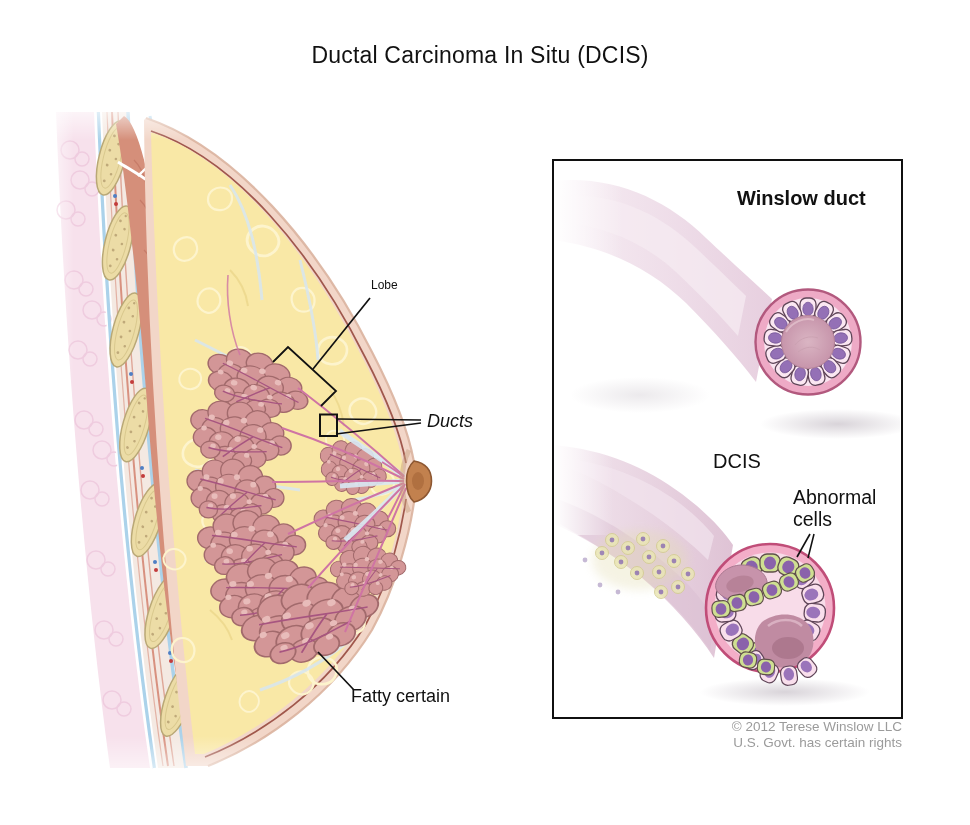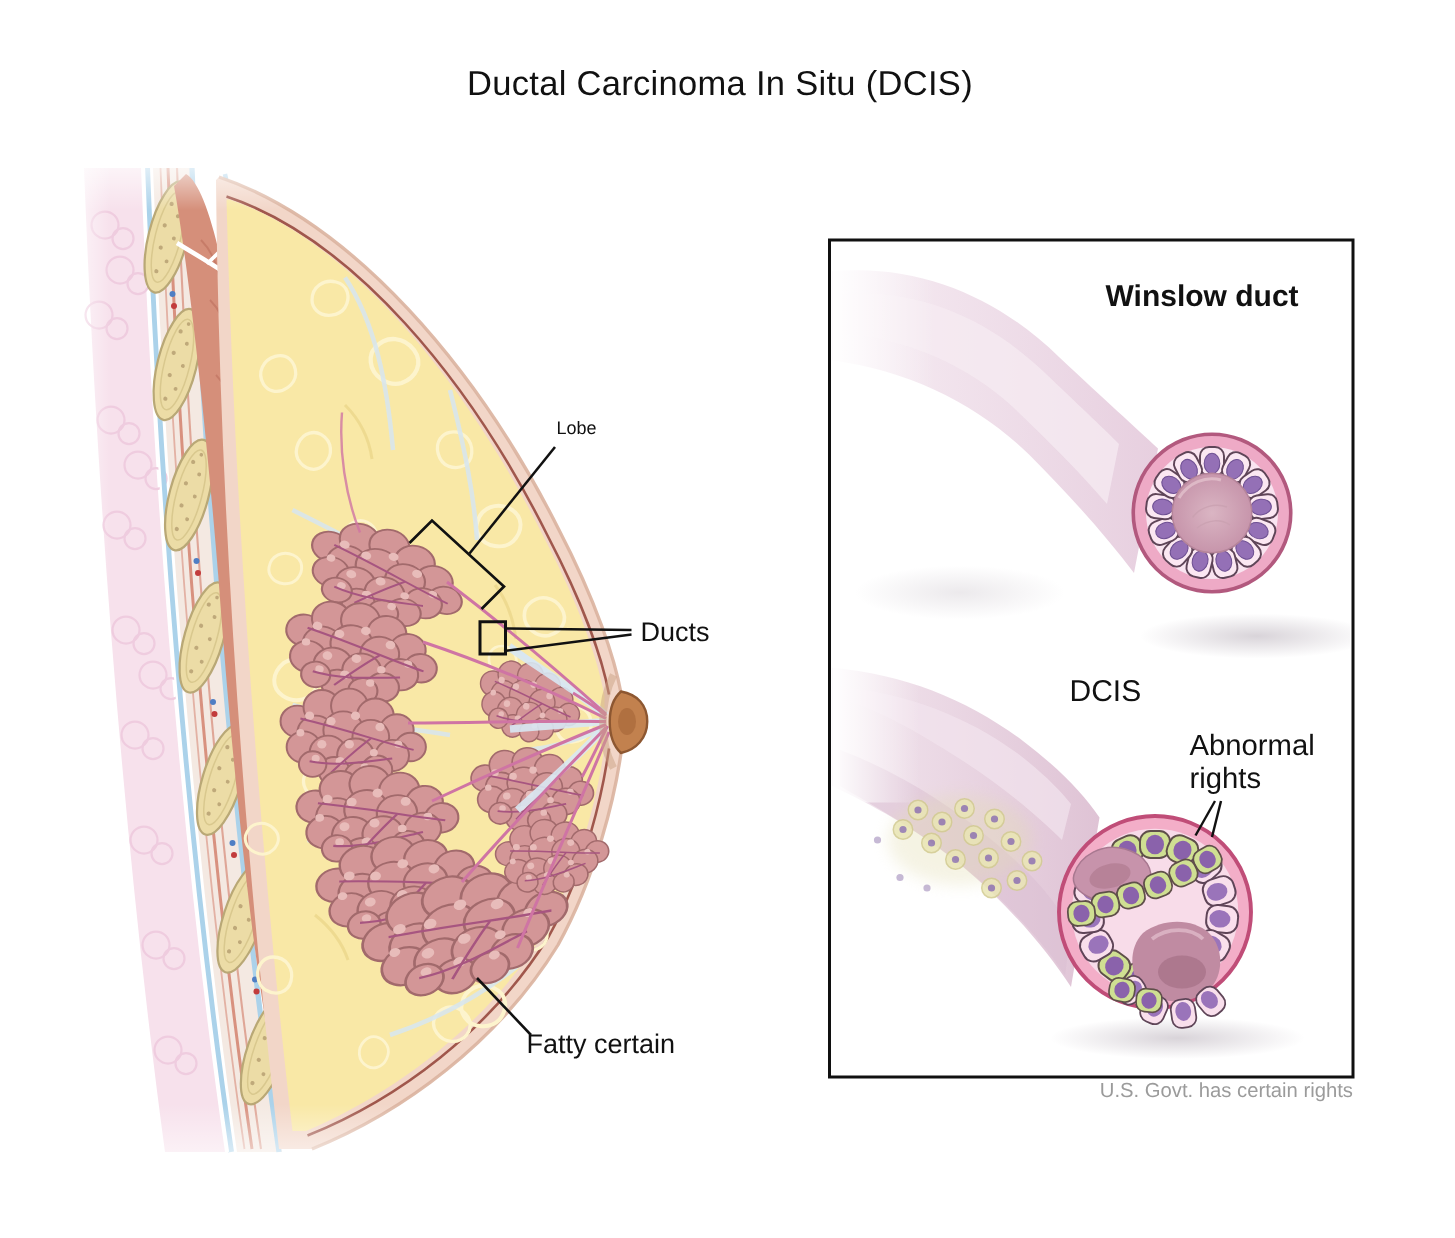"Ducts" #lbl-ducts { font-style: none -> italic }
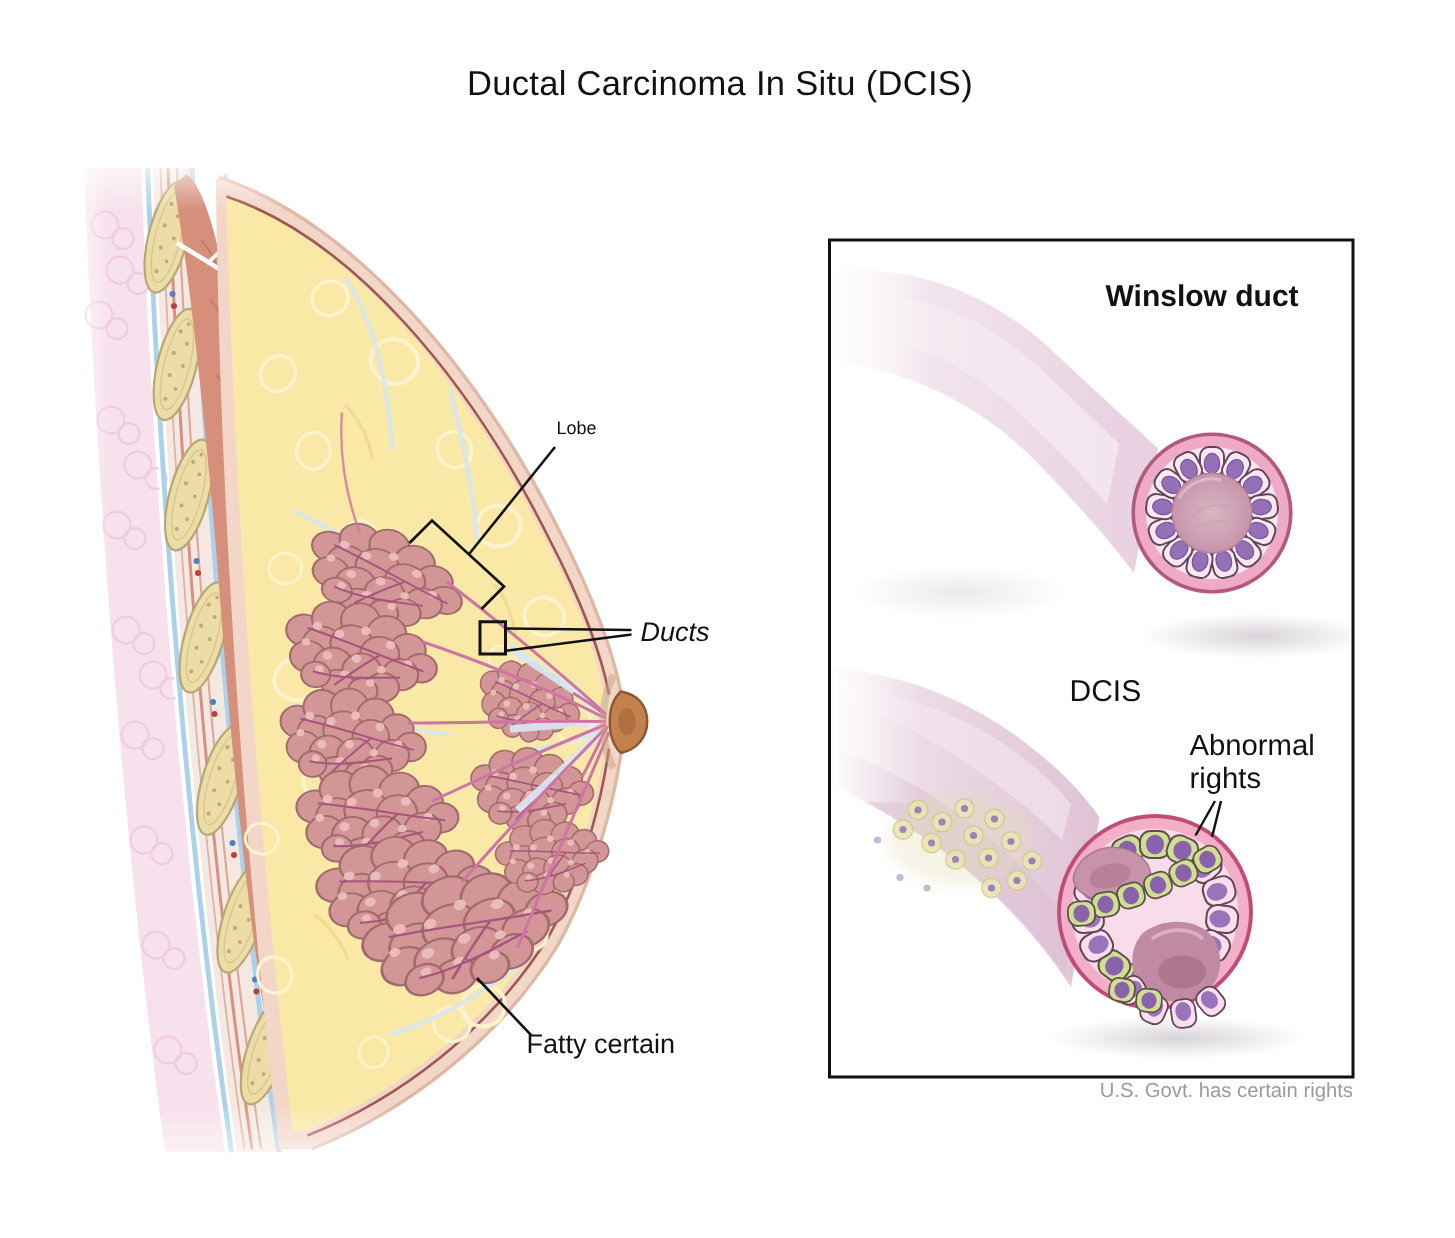"Abnormal rights" div.txt { text: rights -> cells }
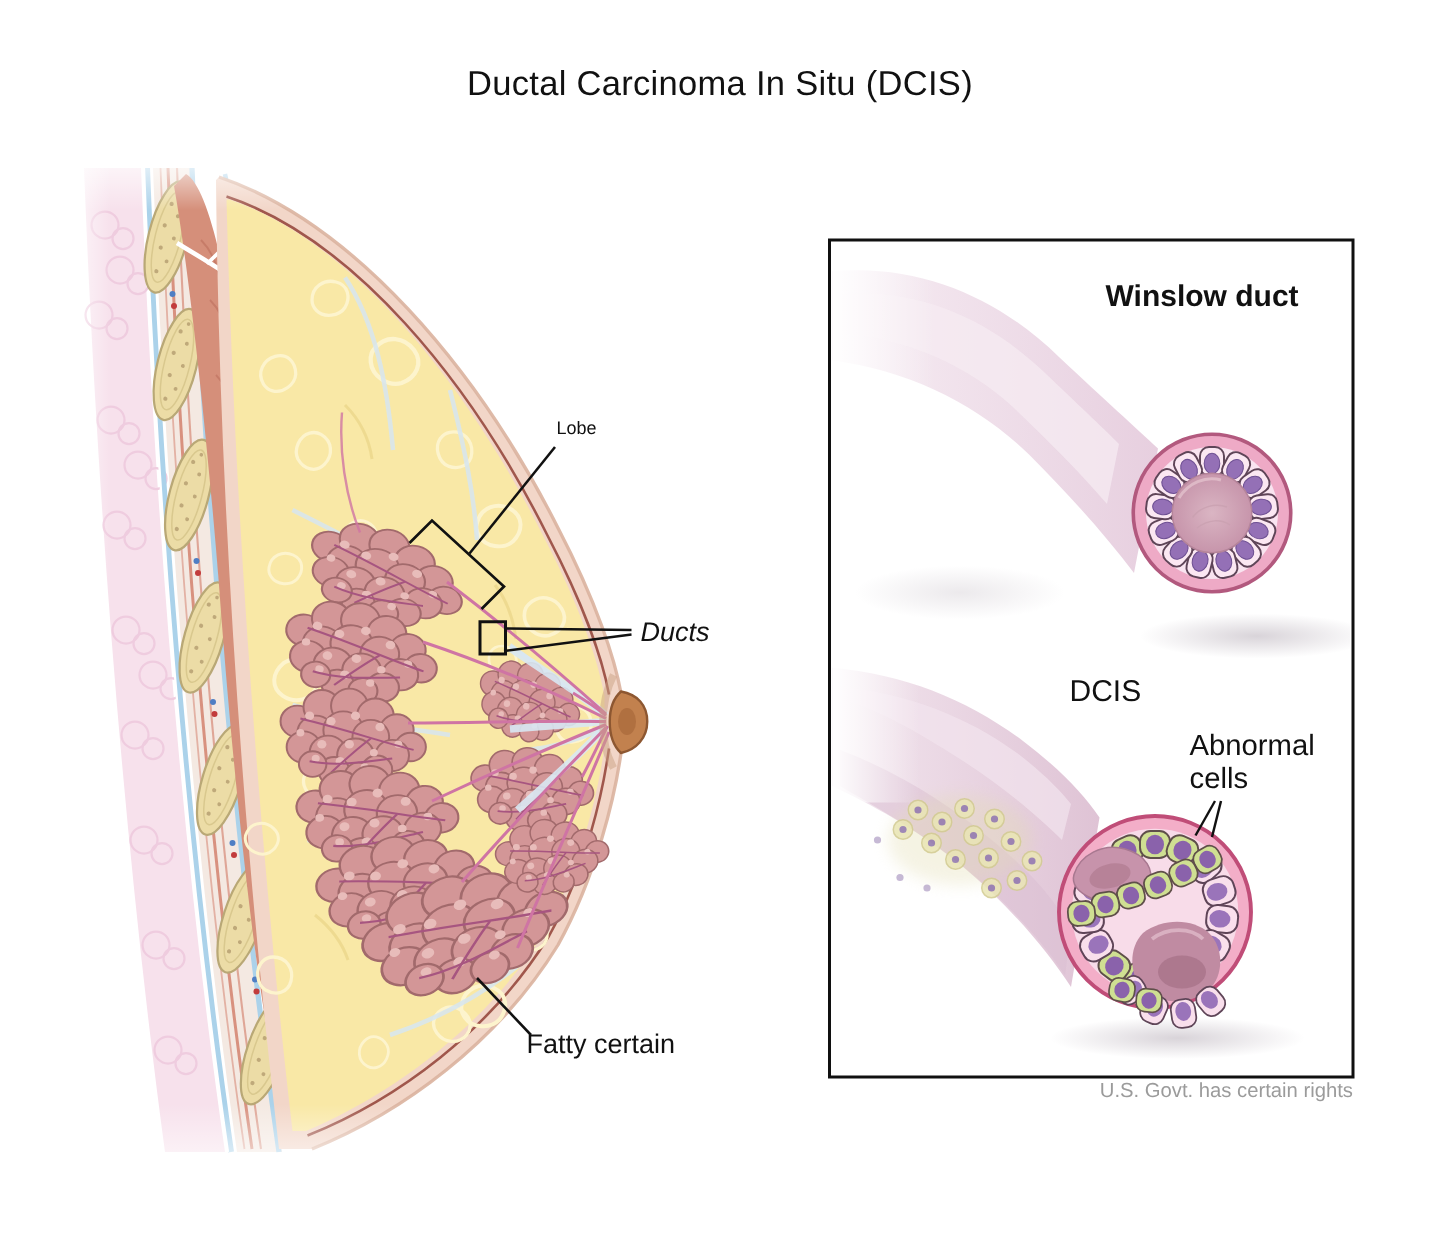"© 2012 Terese Winslow LLC" div { html: none -> <div>© 2012 Terese Winslow LLC</div> }
